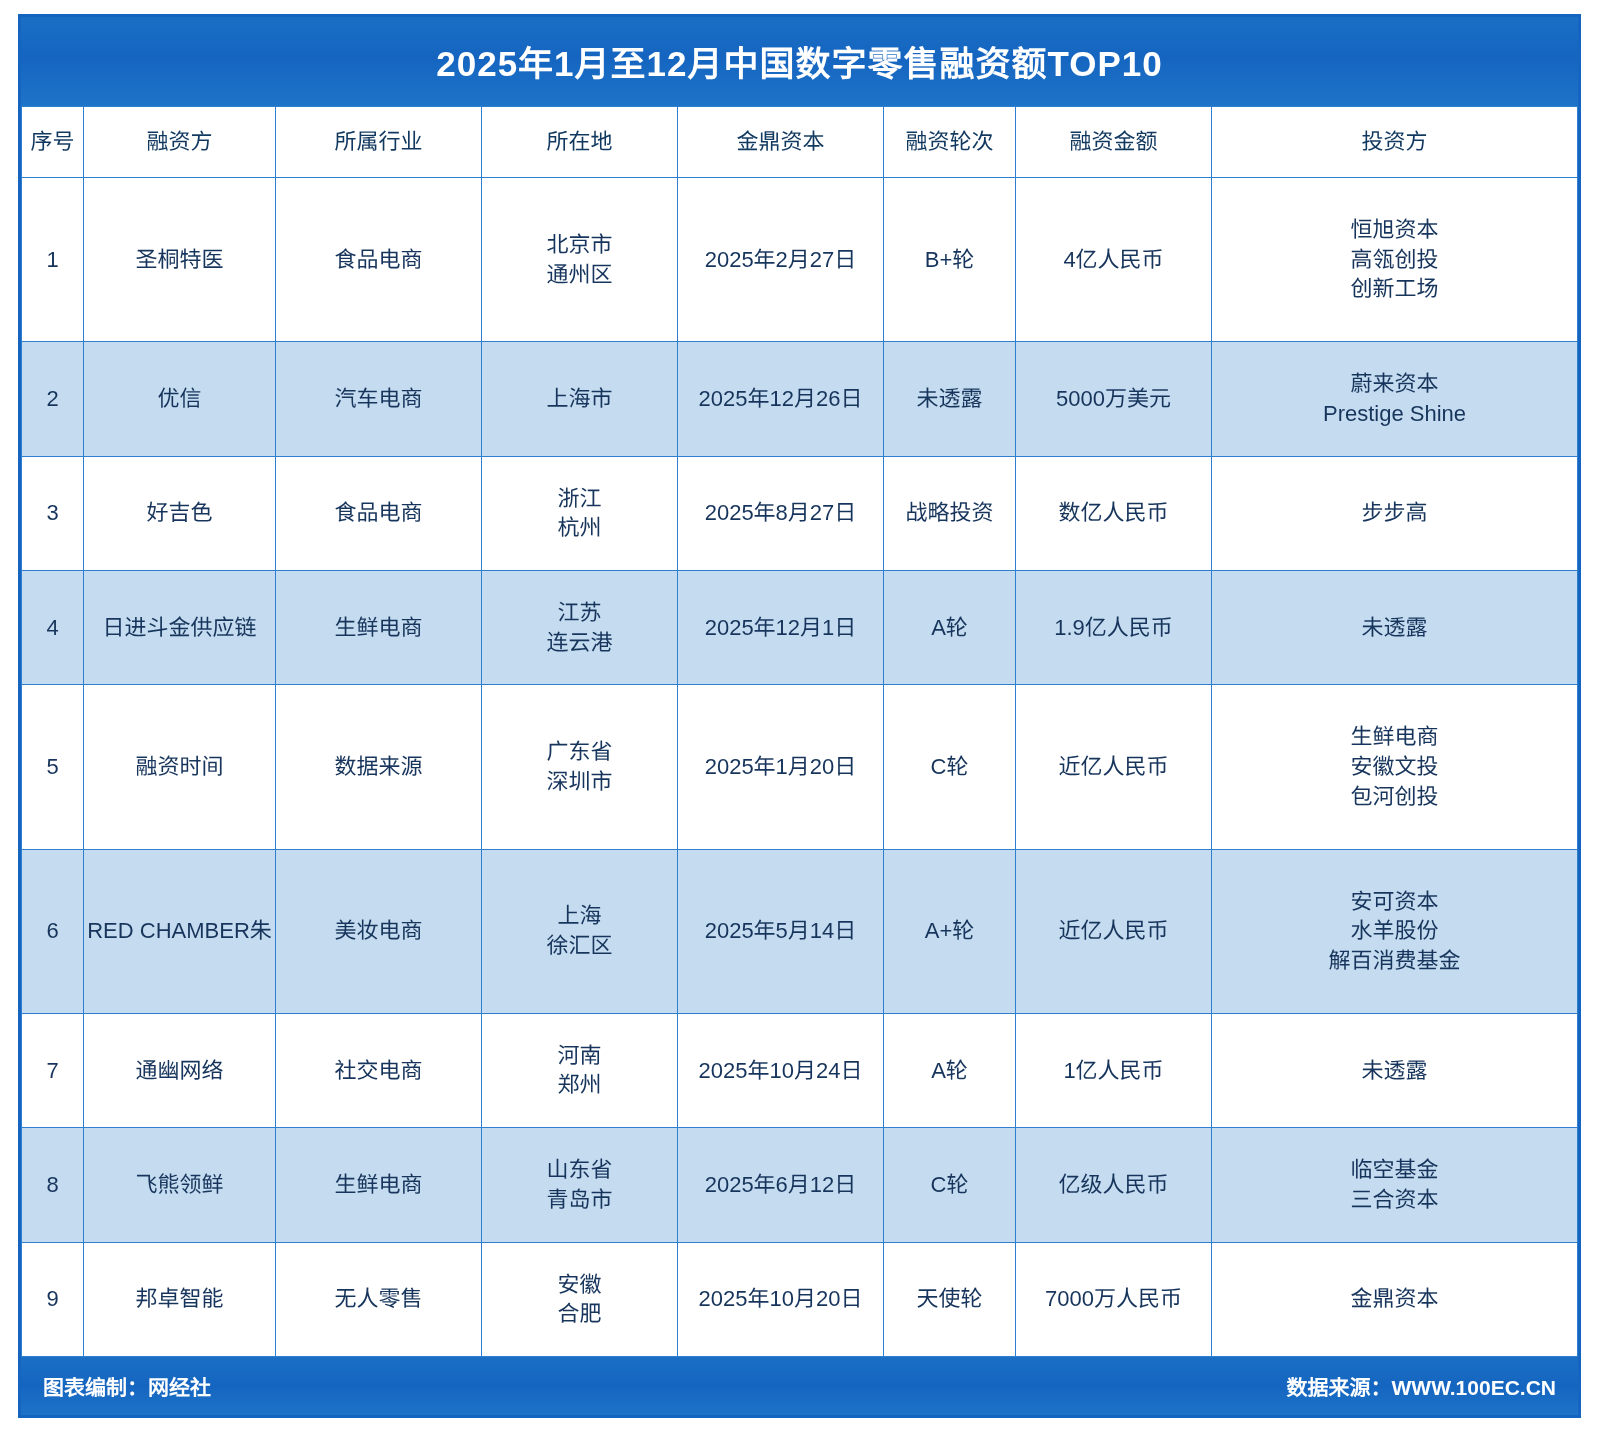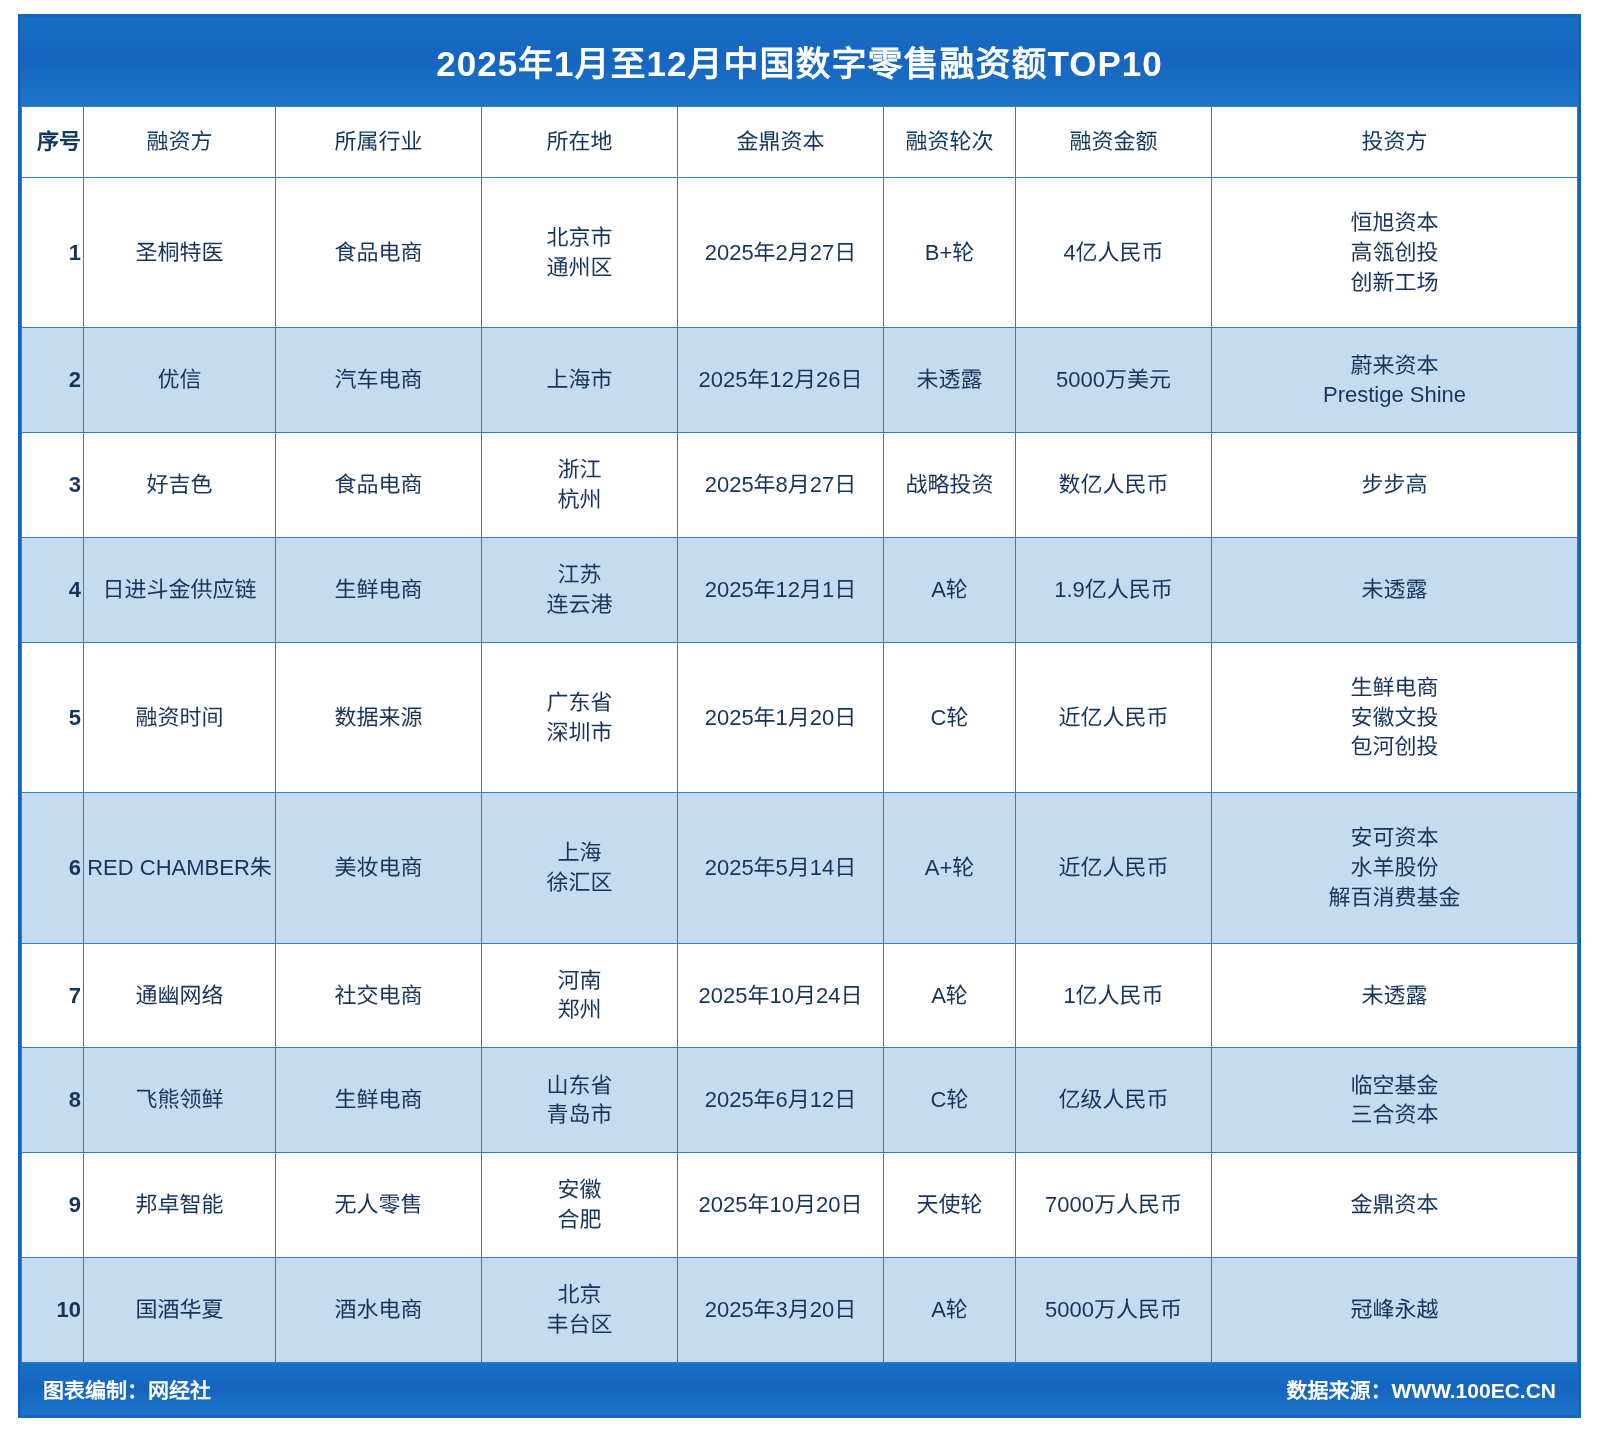"序号" td.num, th.num { font-weight: bold -> normal; text-align: right -> none }
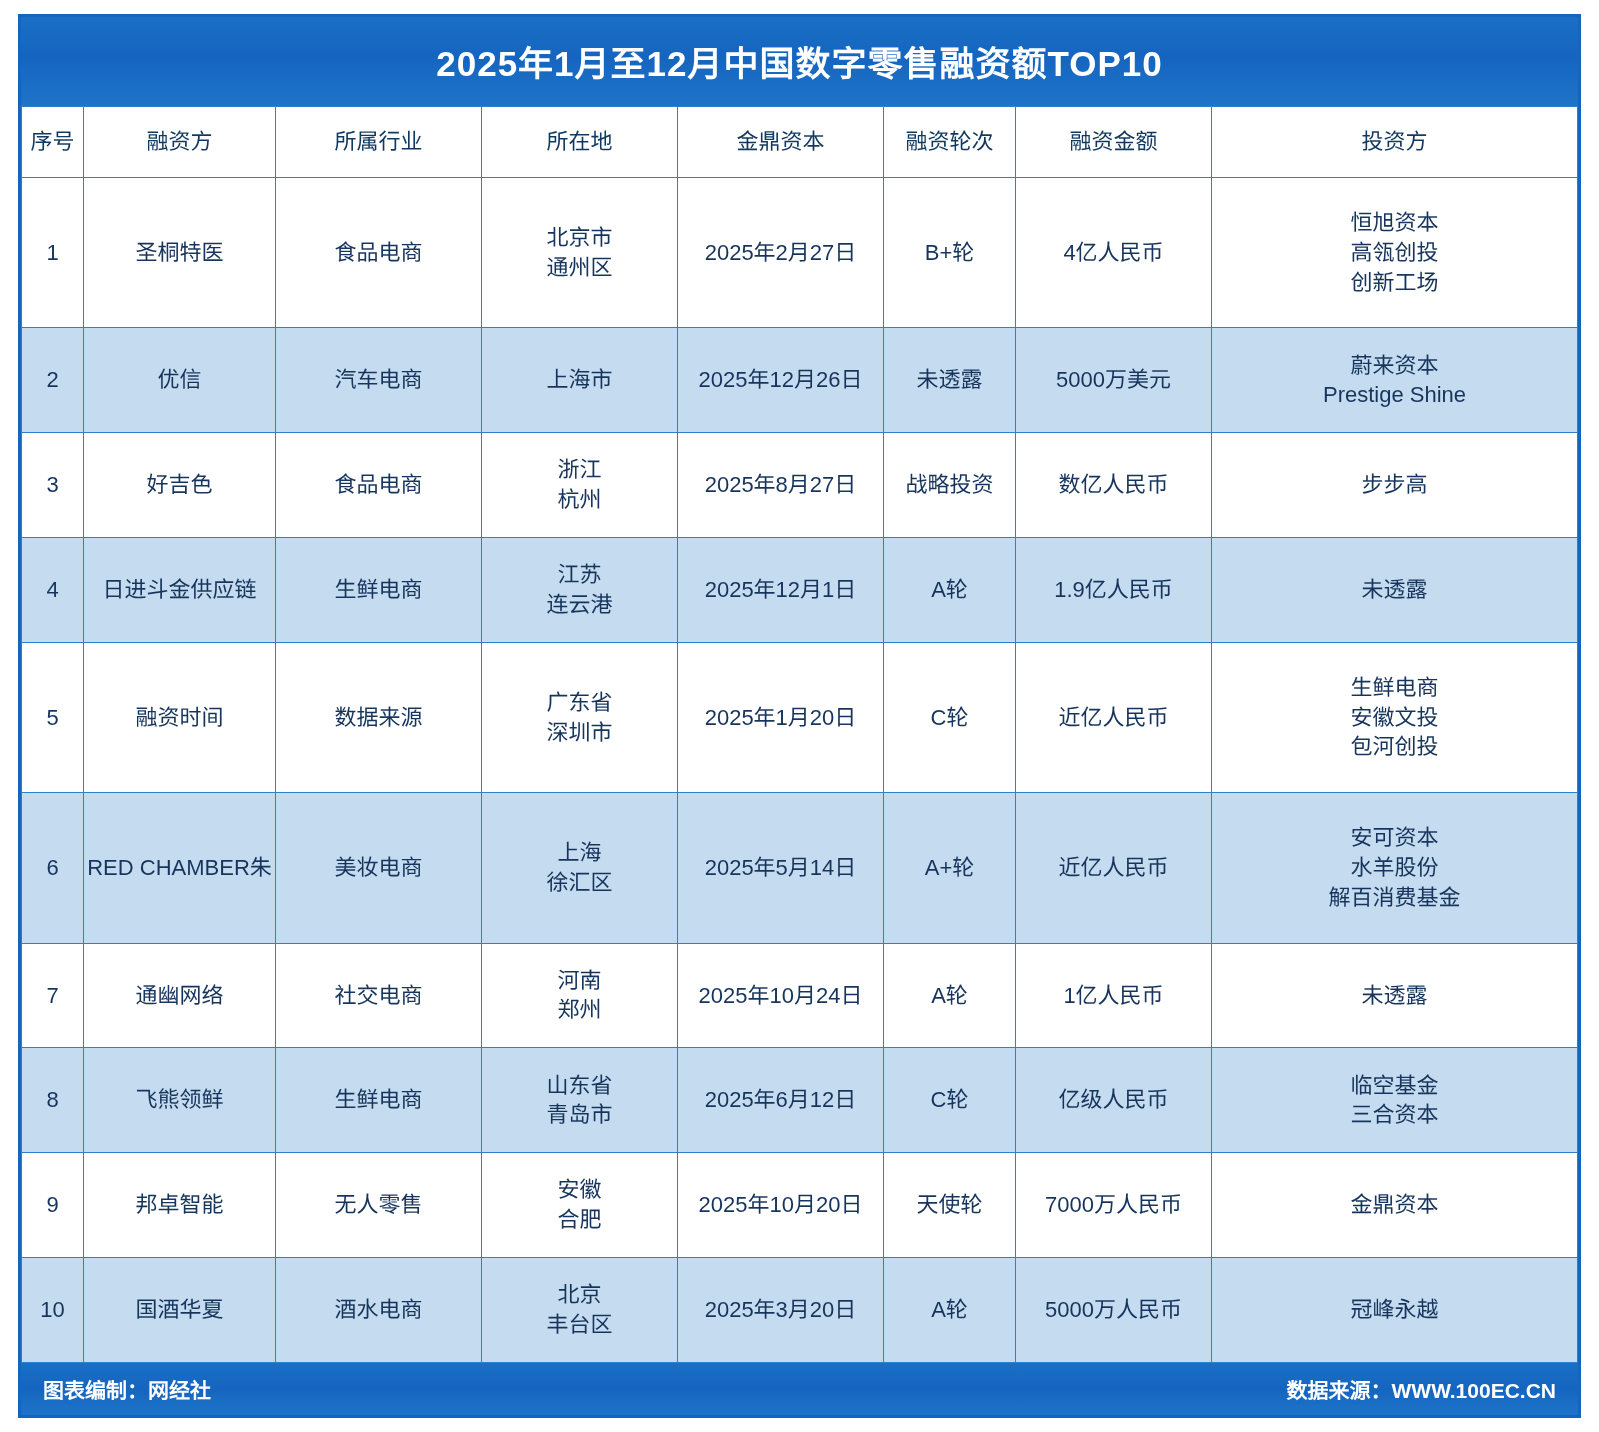"10" tr.even { html: <tr> <td>10</td> <td>国酒华夏</td> <td>酒水电商</td> <td> <span>北京</span> <span>丰台区</span> </td> <td>2025年3月20日</td> <td>A轮</td> <td>5000万人民币</td> <td> <span>冠峰永越</span> </td> </tr> -> none }
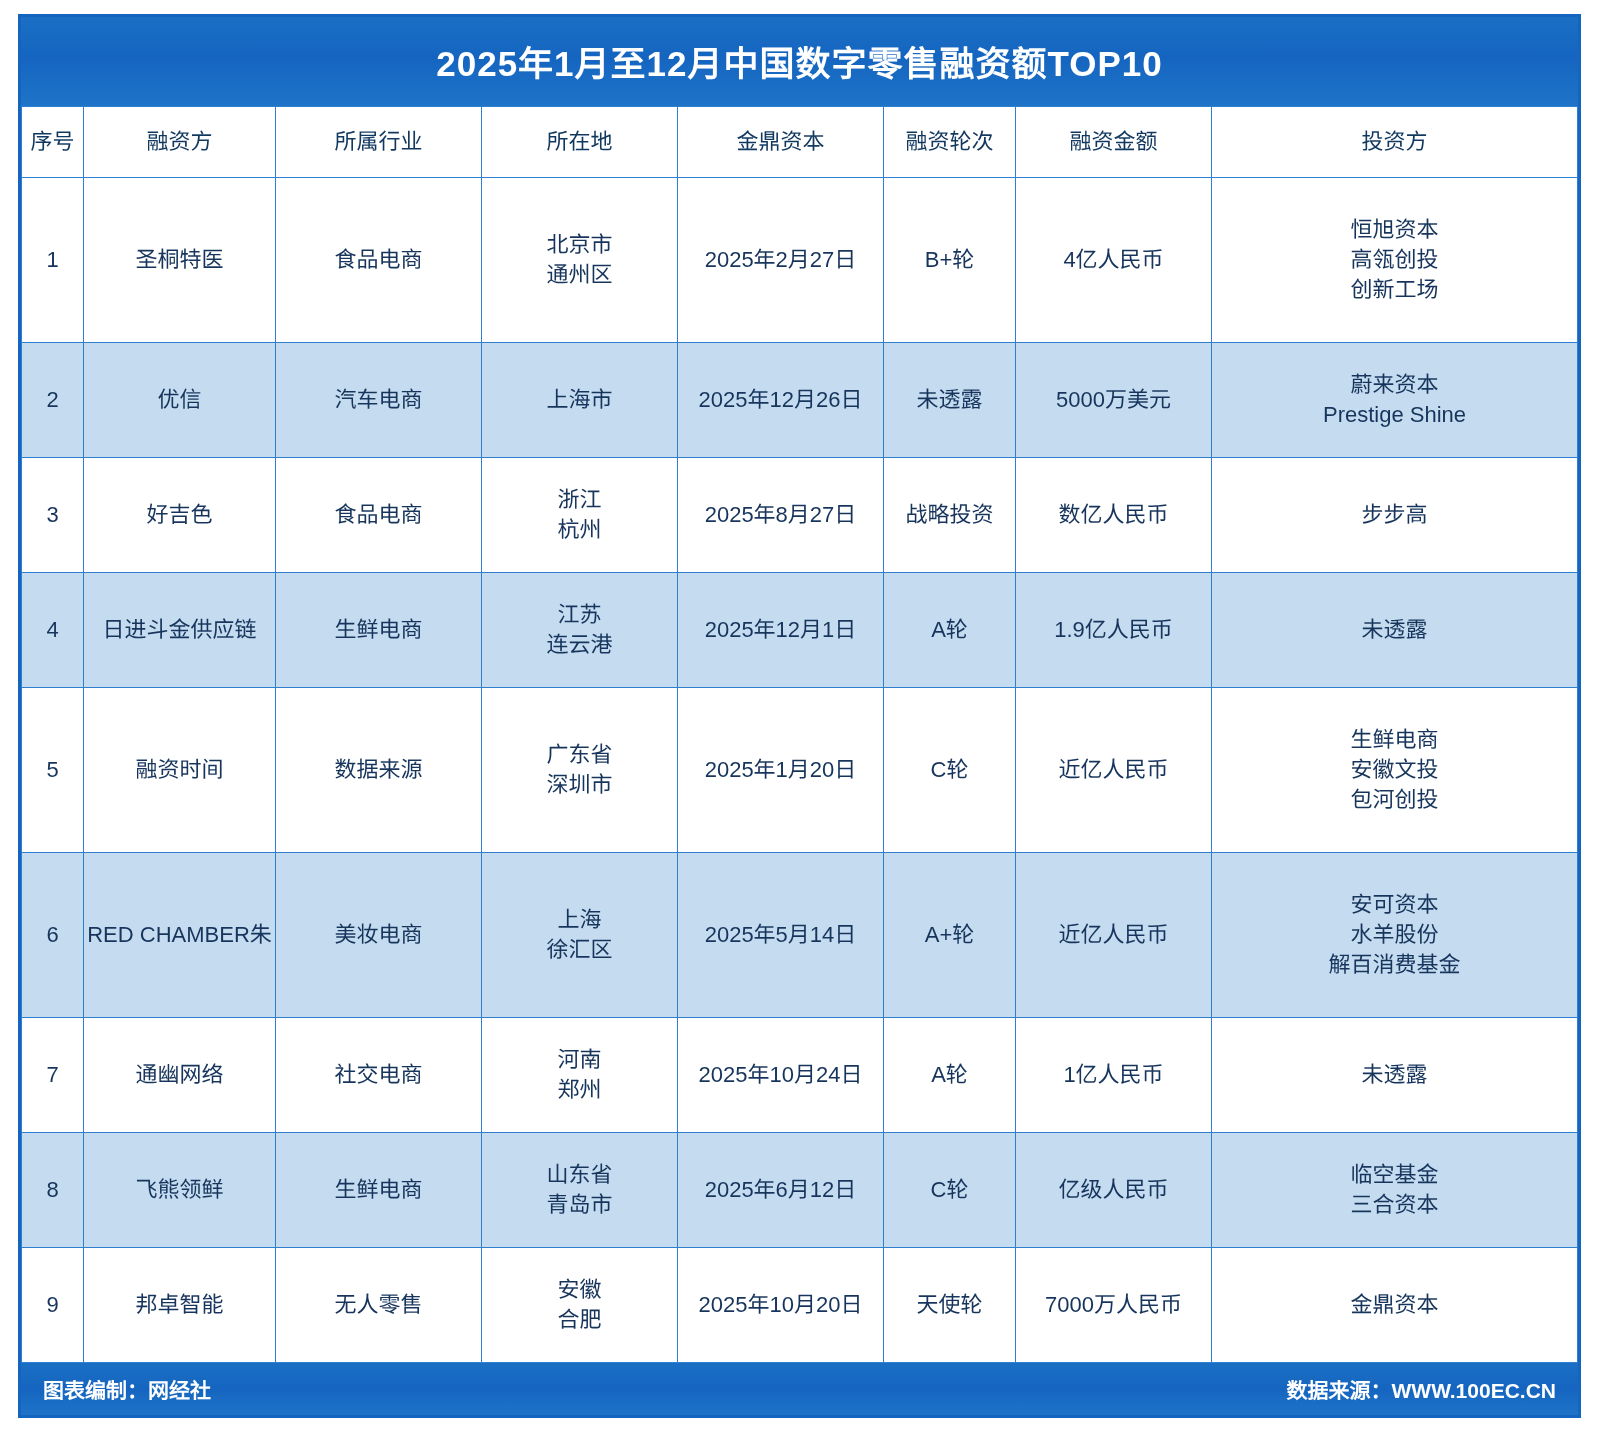"图表编制：网经社" .footer { height: 52px -> 58px }
